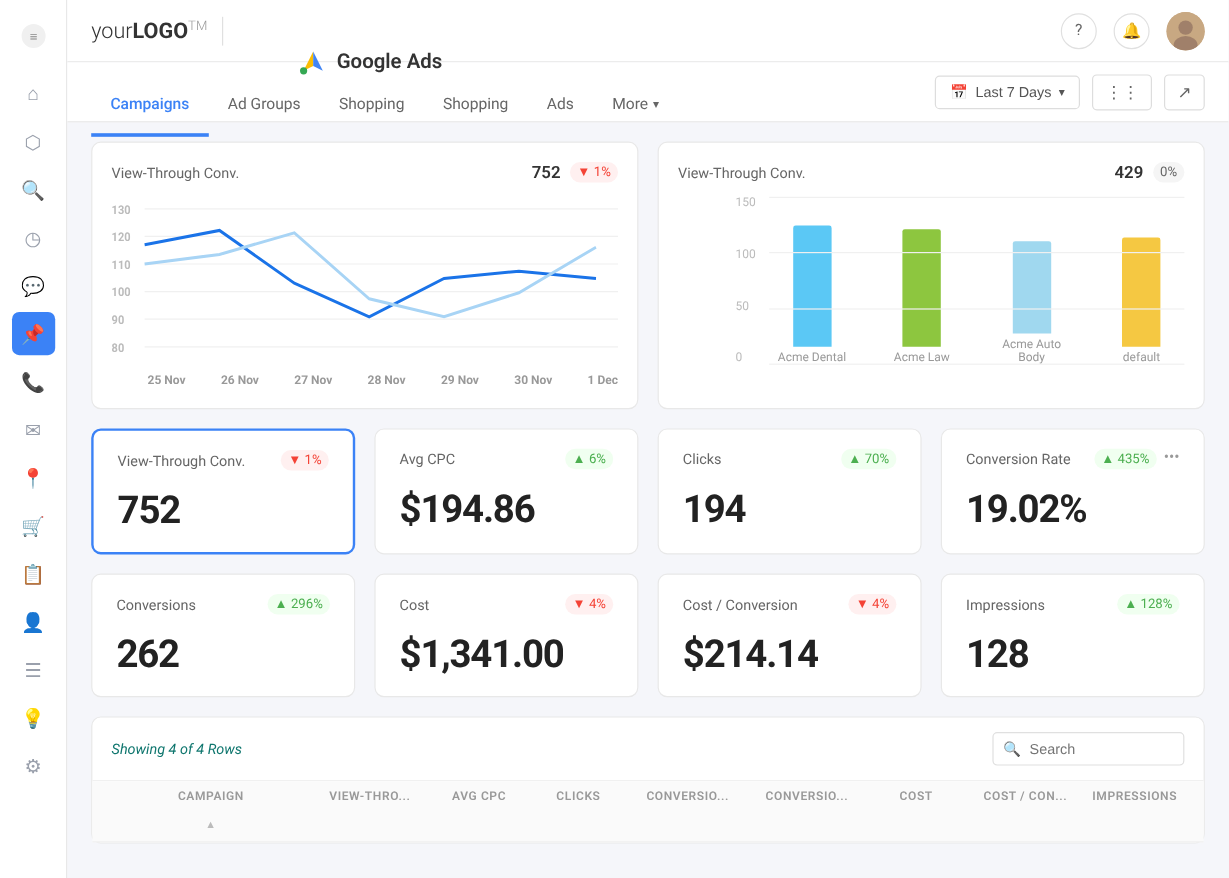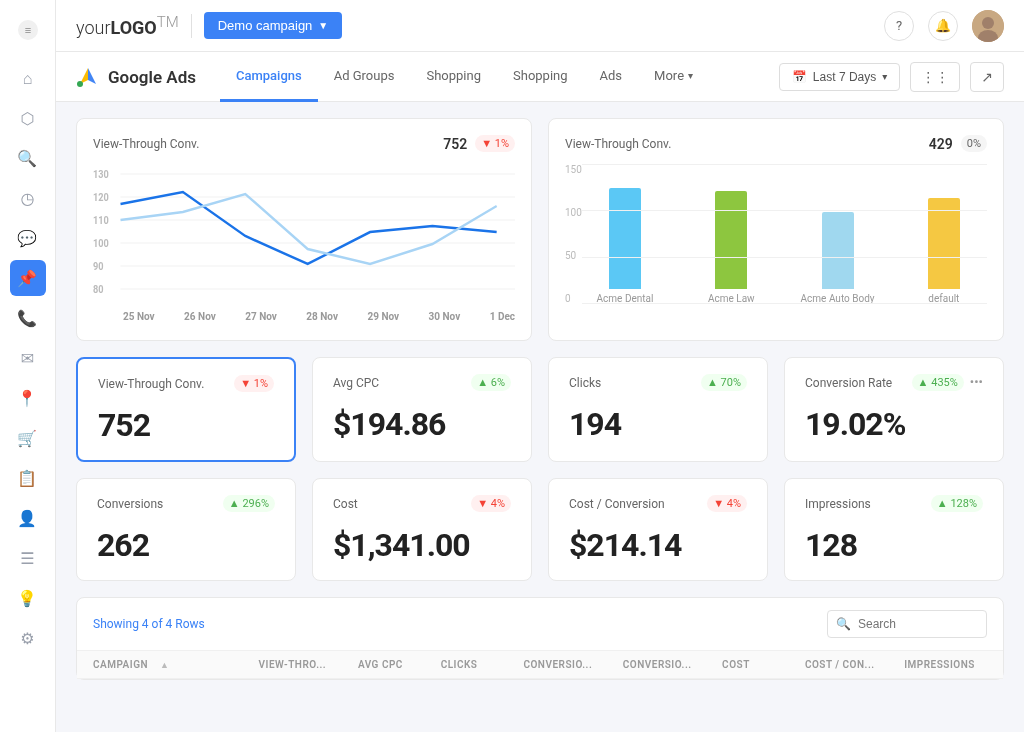"TM" .logo-tm { font-size: 15px -> 11px }
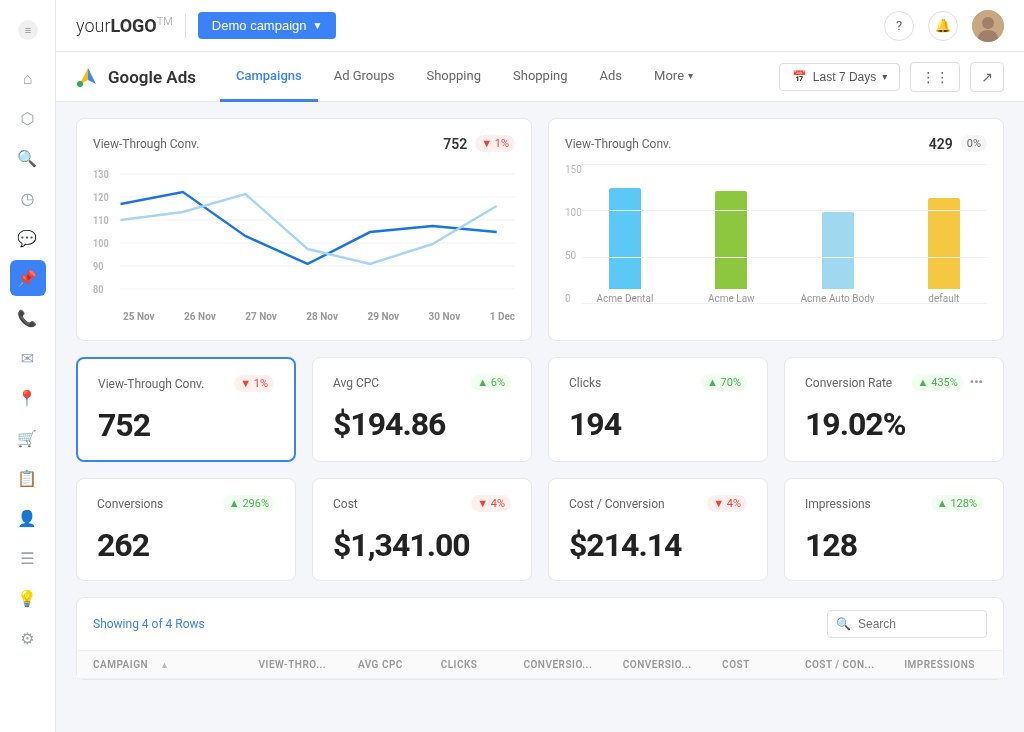"Demo campaign" button.demo-btn { html: <button> <span>Demo campaign</span> <span>▼</span> </button> -> none }
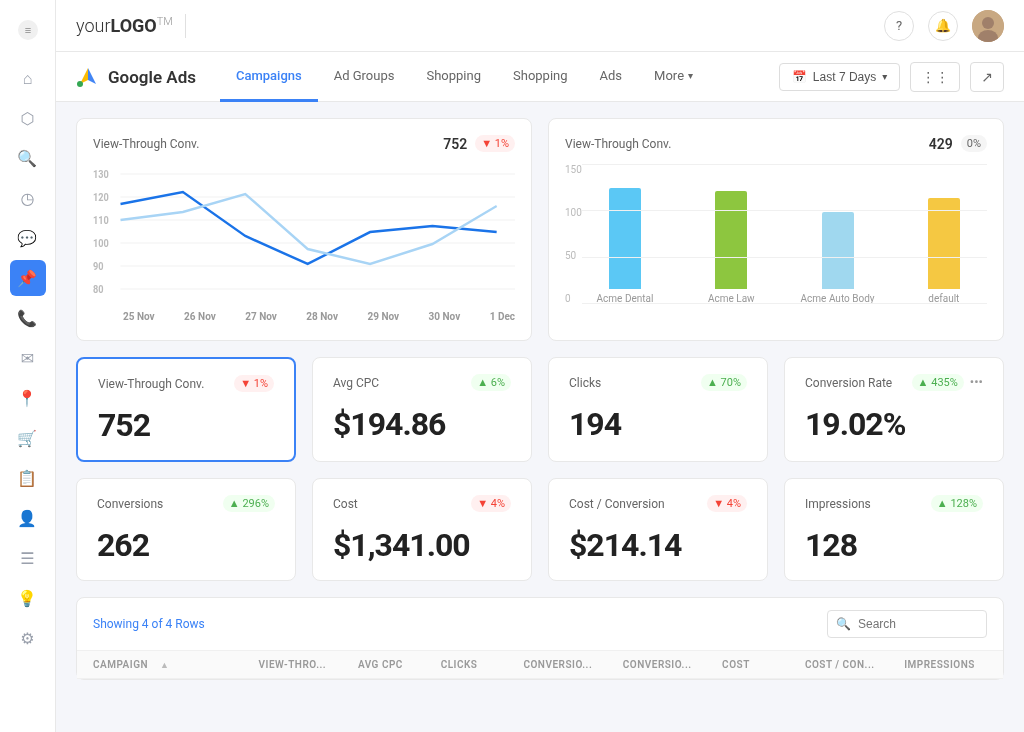"Google Ads" .nav-left { flex-direction: none -> column }
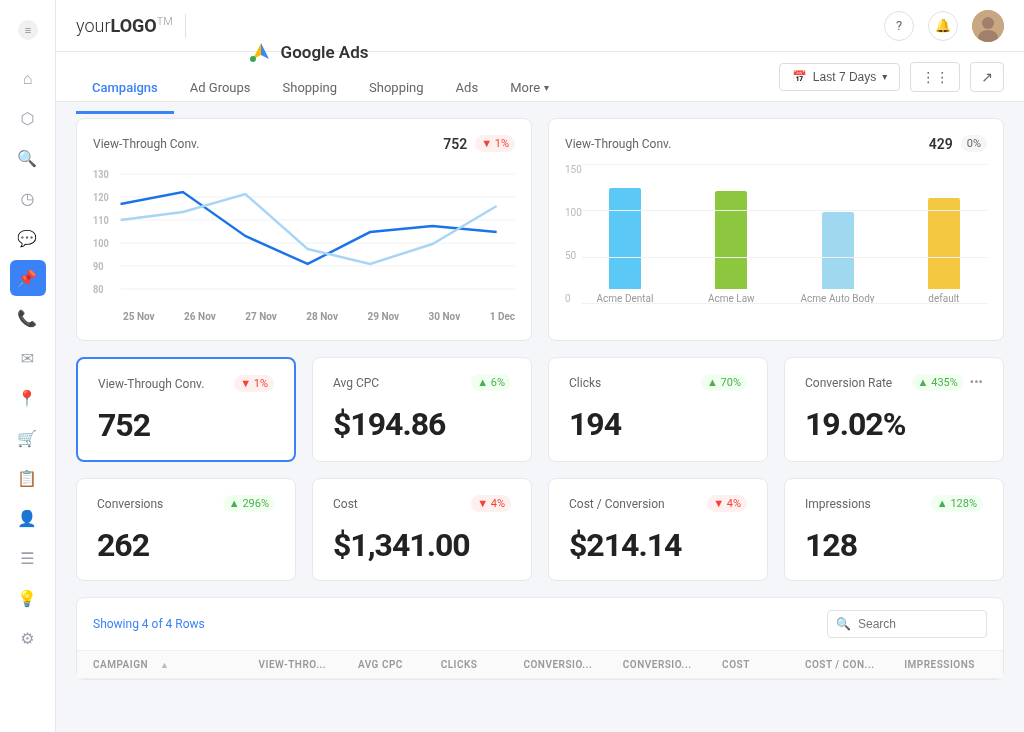"150" div { gap: 0 -> 11px; margin-left: none -> 48px }
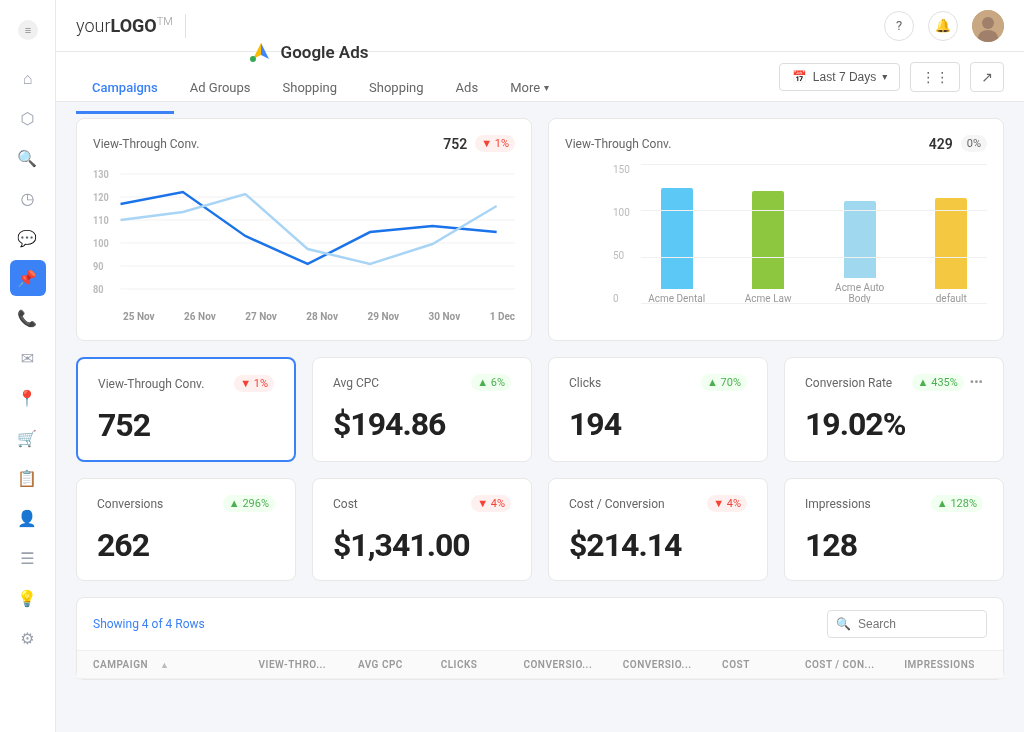"Showing 4 of 4 Rows" .table-info { color: #3b82f6 -> #0f766e; font-style: none -> italic }
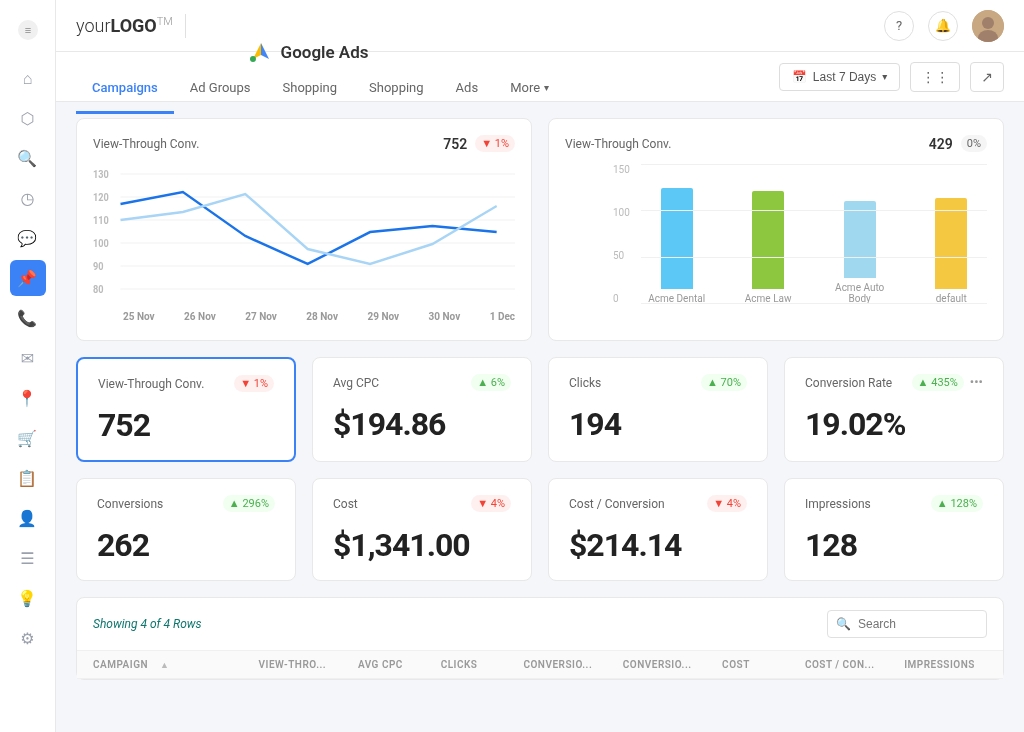"CAMPAIGN" .col-header { flex-direction: none -> column }
